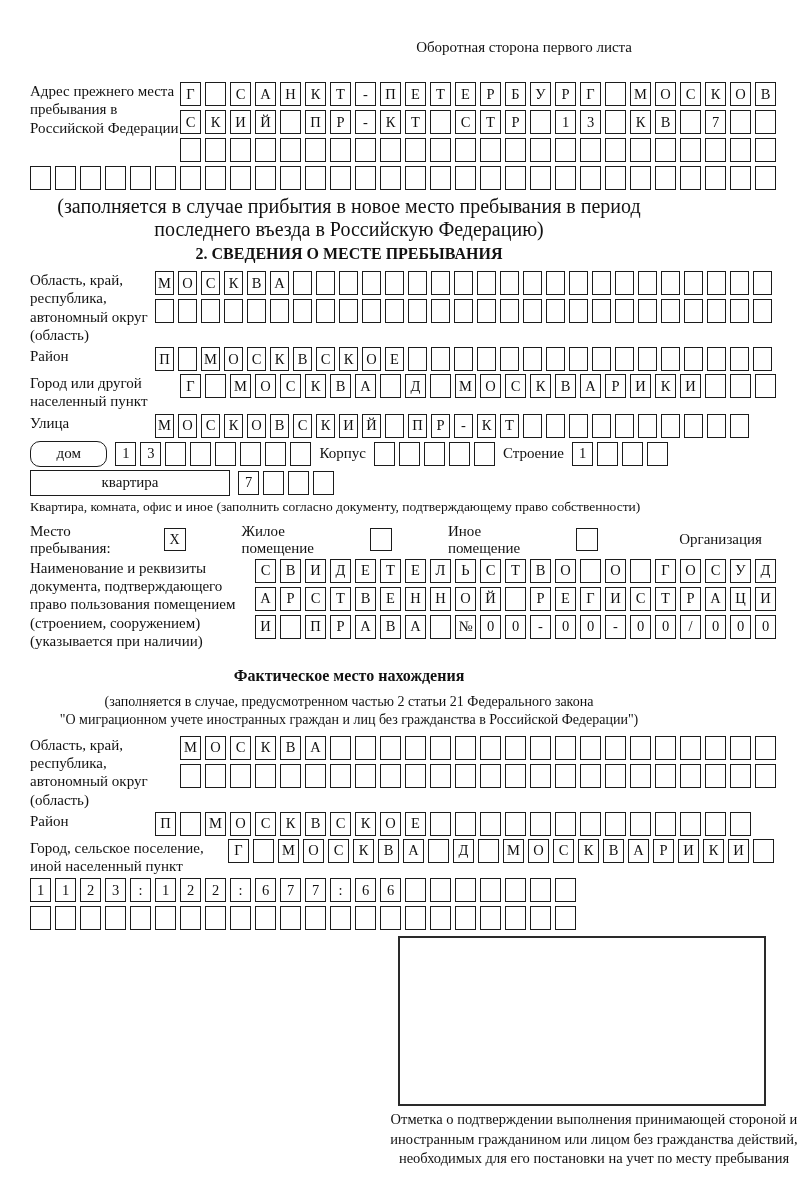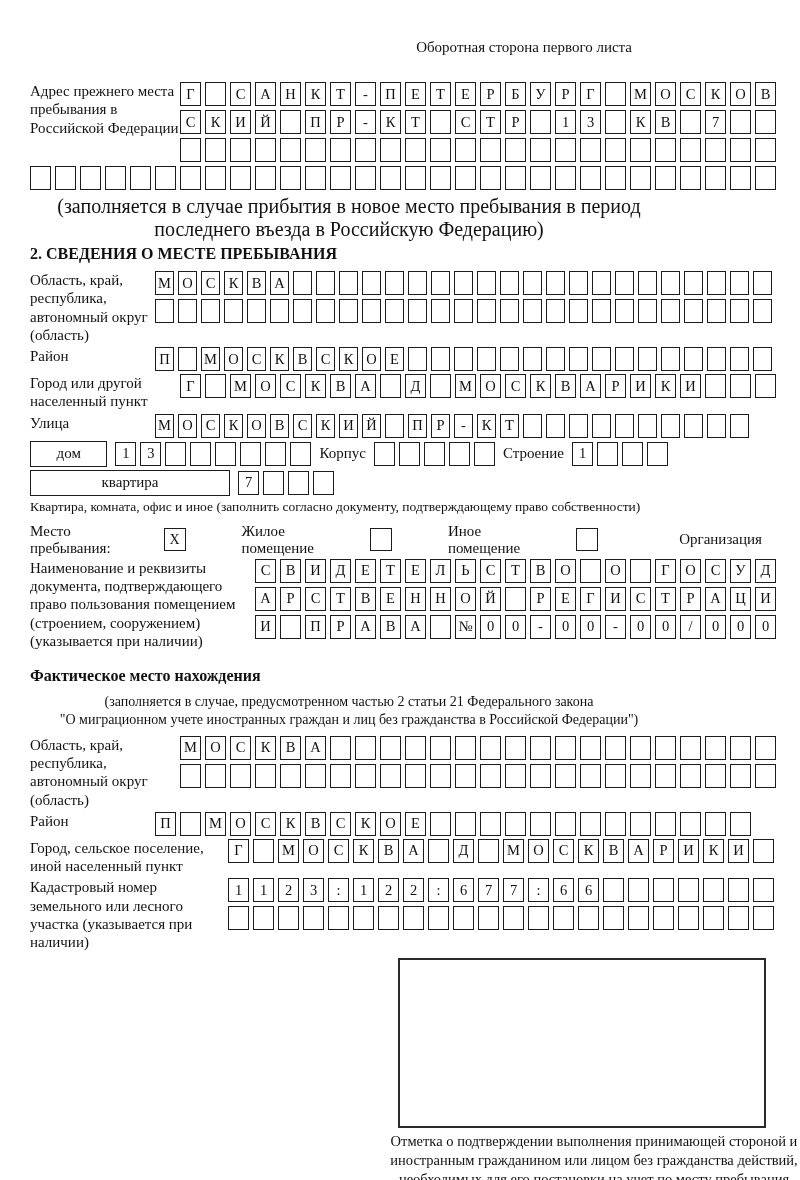"2. СВЕДЕНИЯ О МЕСТЕ ПРЕБЫВАНИЯ" .sec-title { text-align: none -> center }
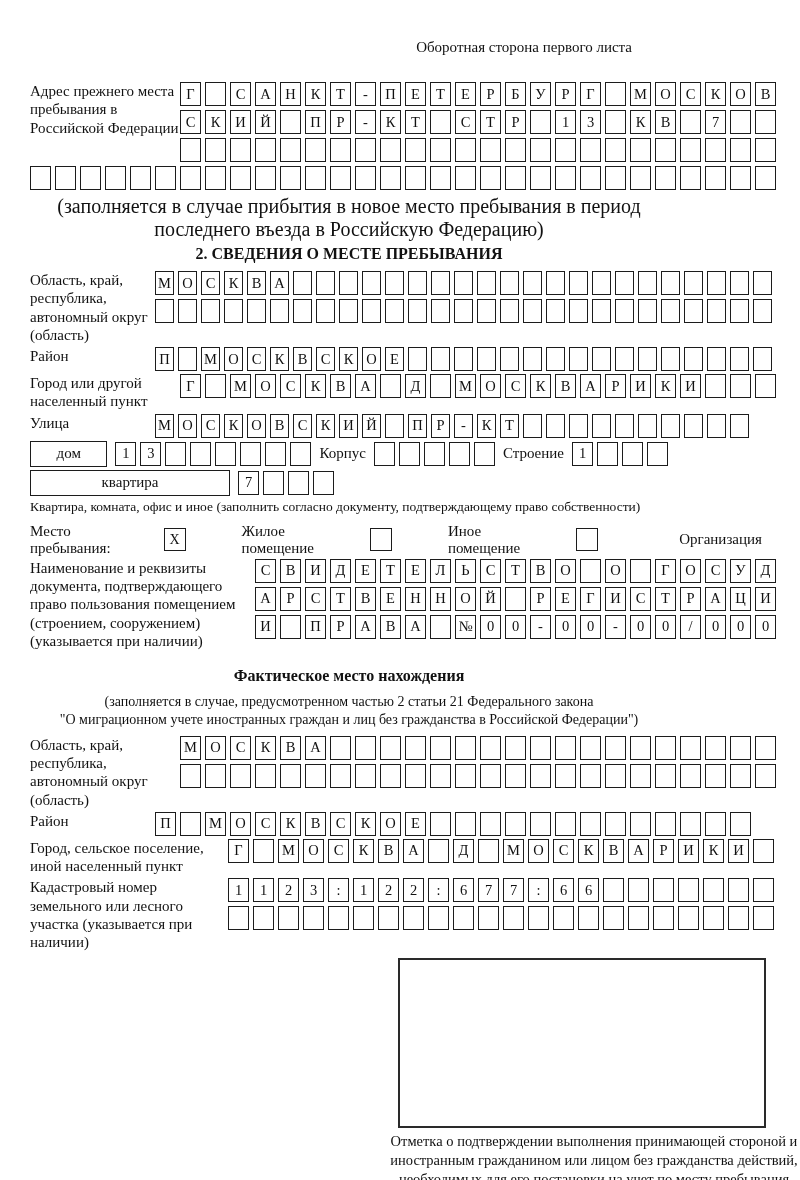"дом" div.box-label { border-radius: none -> 10px }
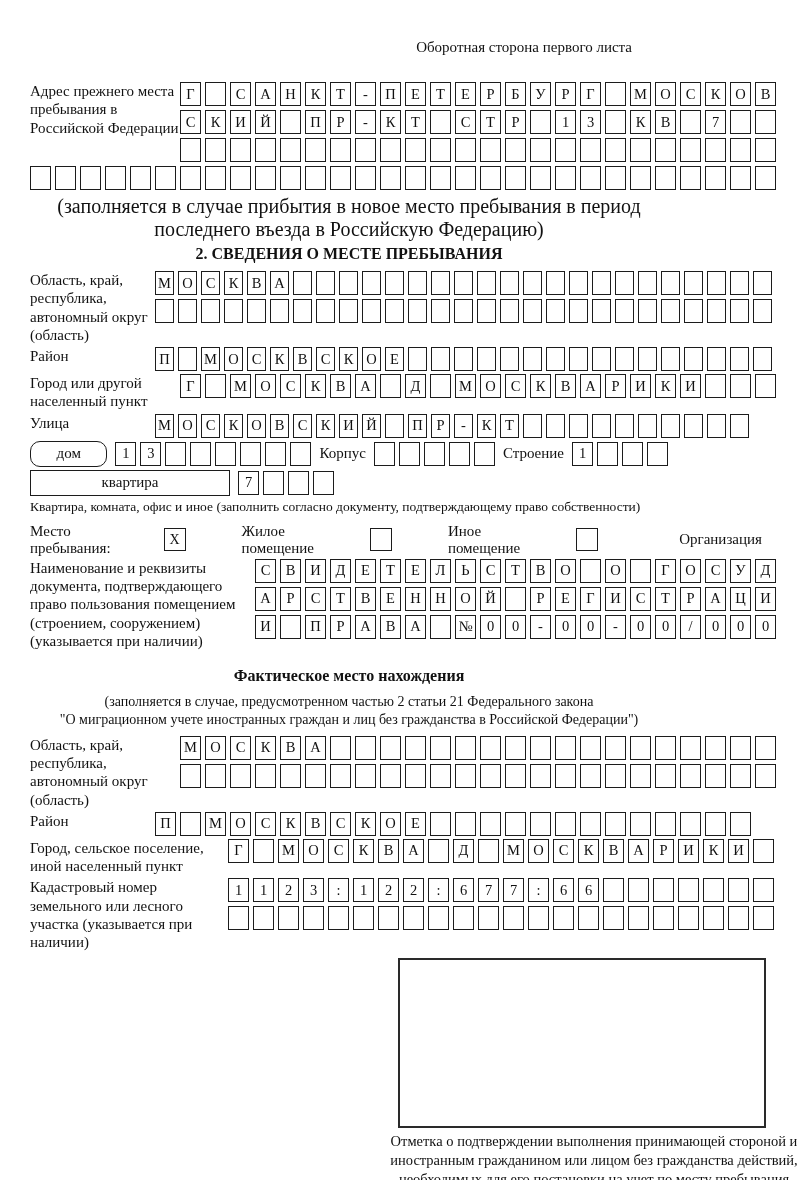"Кадастровый номер земельного или лесного" div.label { html: <div>Кадастровый номер земельного или лесного участка (указывается при наличии)</div> -> none }
